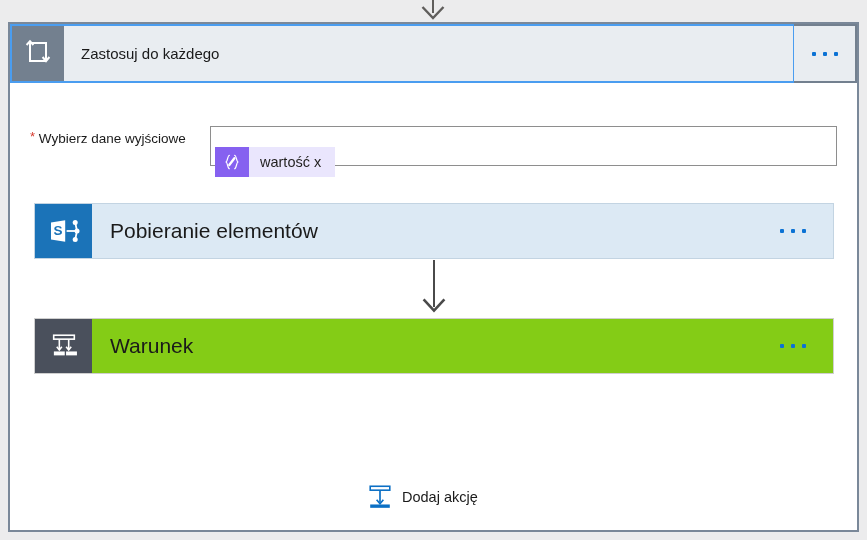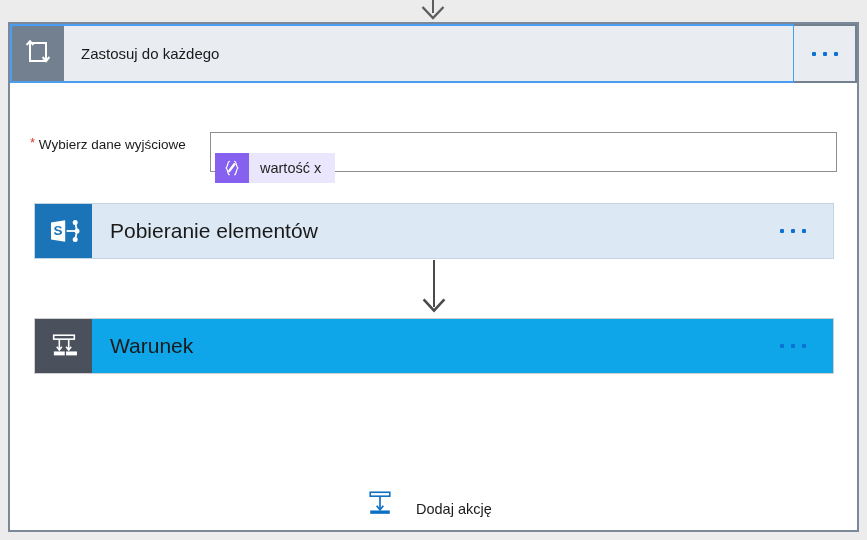"* Wybierz dane wyjściowe" .param-row { top: 65px -> 59px }
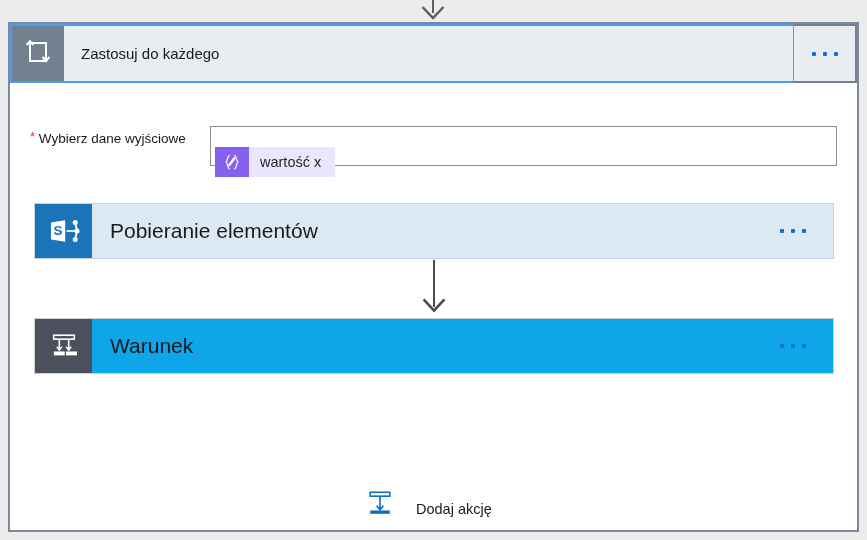"Warunek" .action-row.condition { background: #0ea5e9 -> #84cc16 }
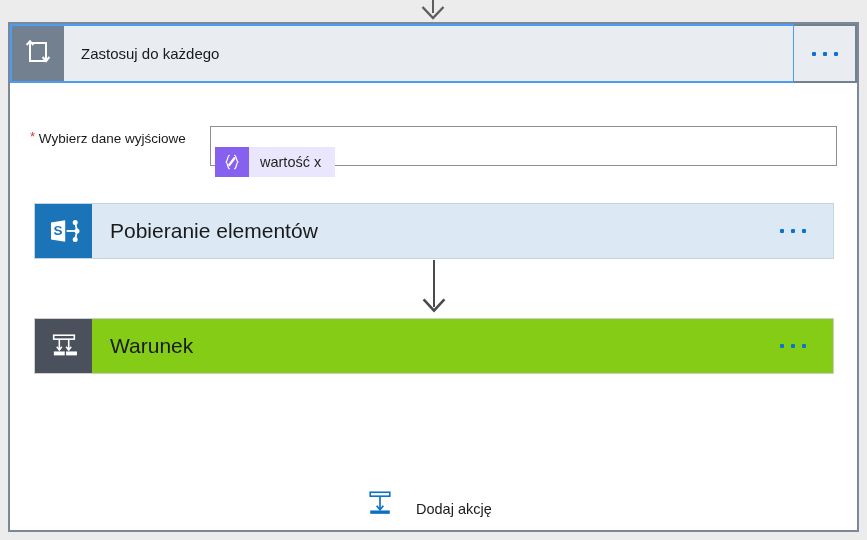"Dodaj akcję" .add-action { align-items: flex-end -> center; gap: 22px -> 8px }
